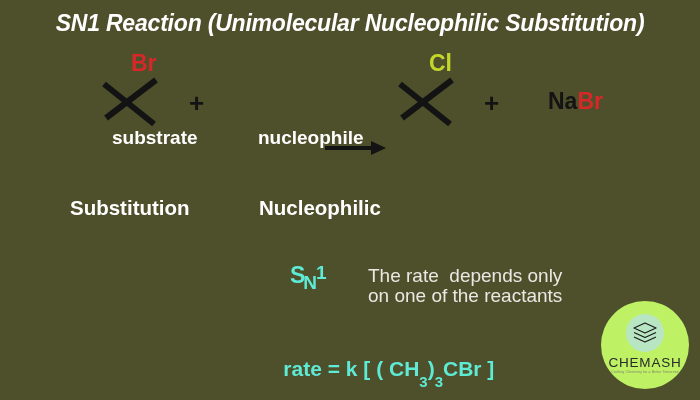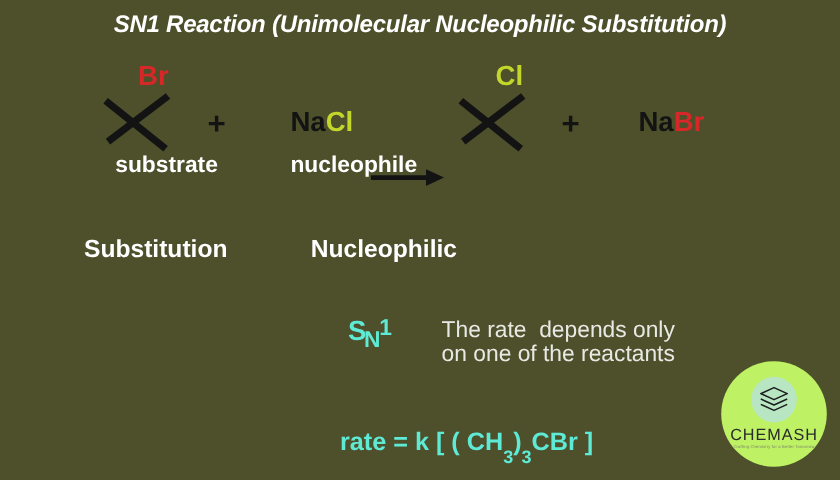"SN1 Reaction (Unimolecular Nucleophilic" #title { font-size: 20px -> 23px }
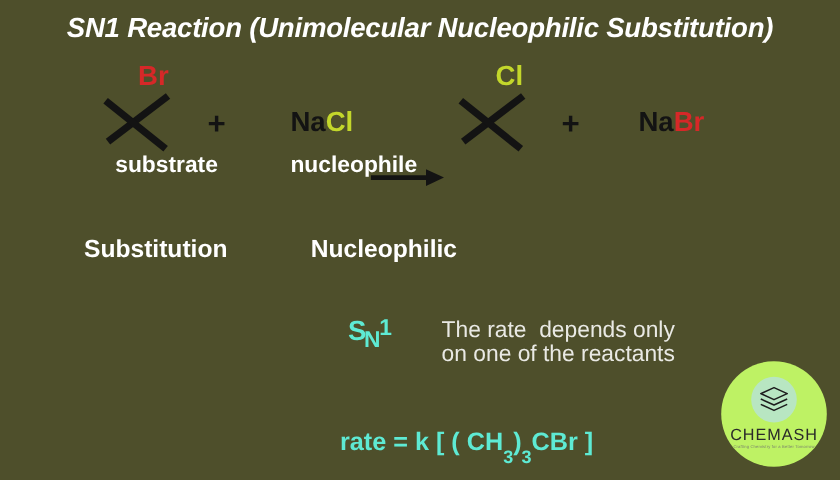"Br" #reaction { left: 0 -> 16px }
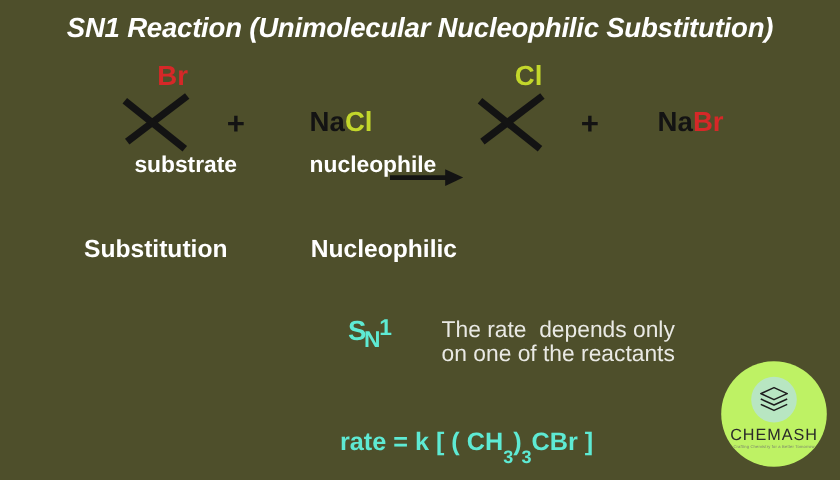"NaCl" div.formula { html: <div> <span>Na</span><span>Cl</span> </div> -> none }
